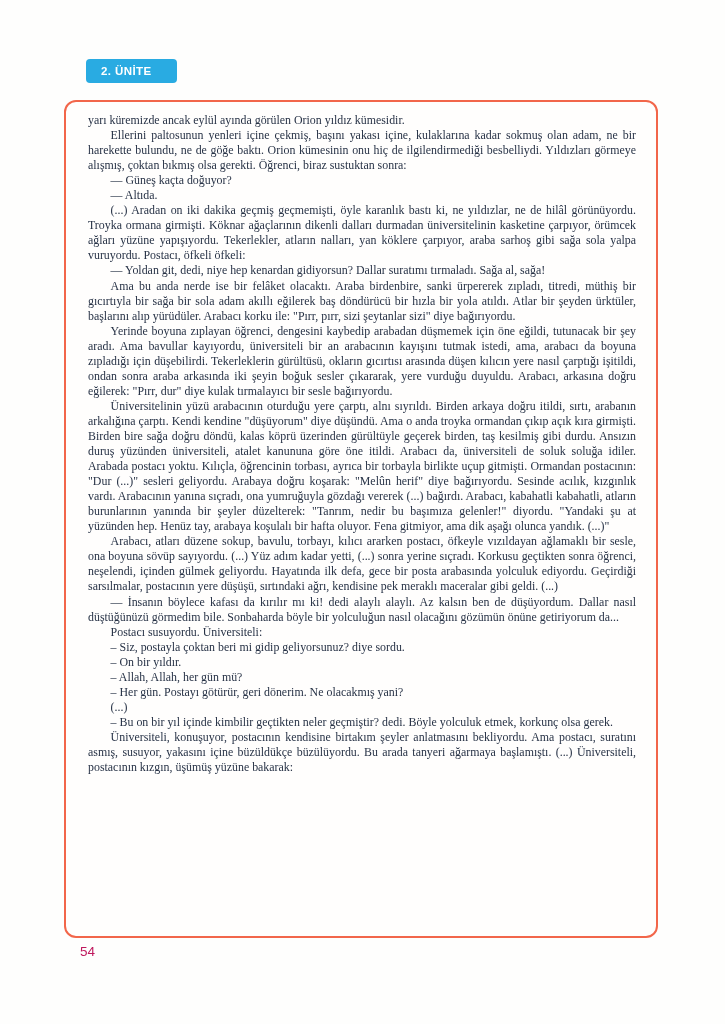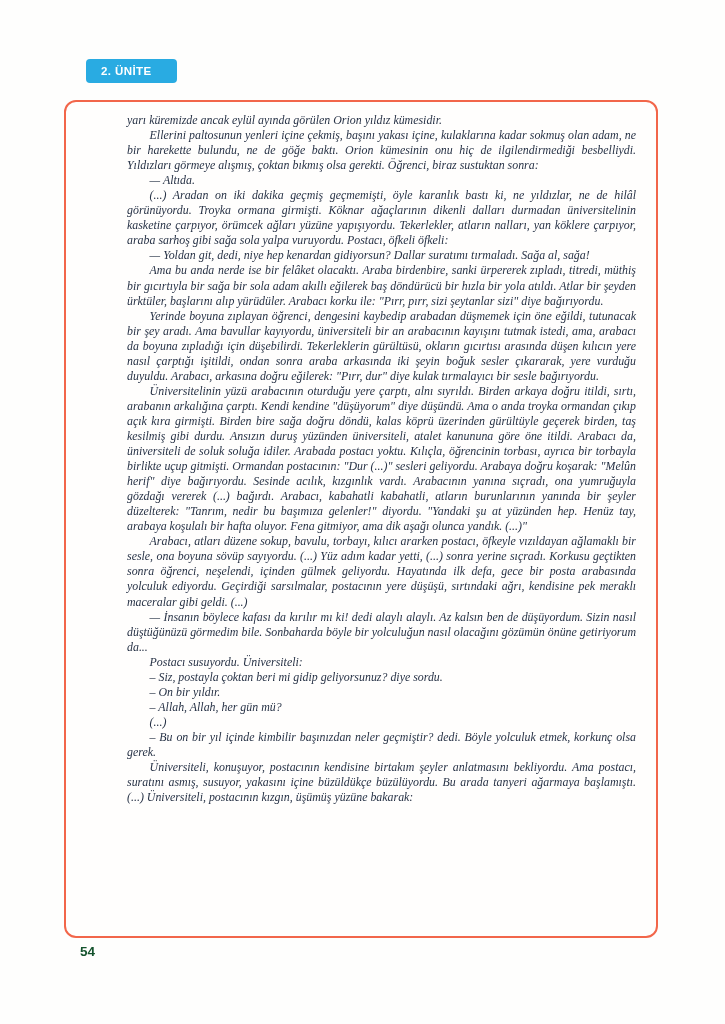"yarı küremizde ancak eylül ayında" .body-text { font-style: italic -> none; margin-left: 39px -> none }
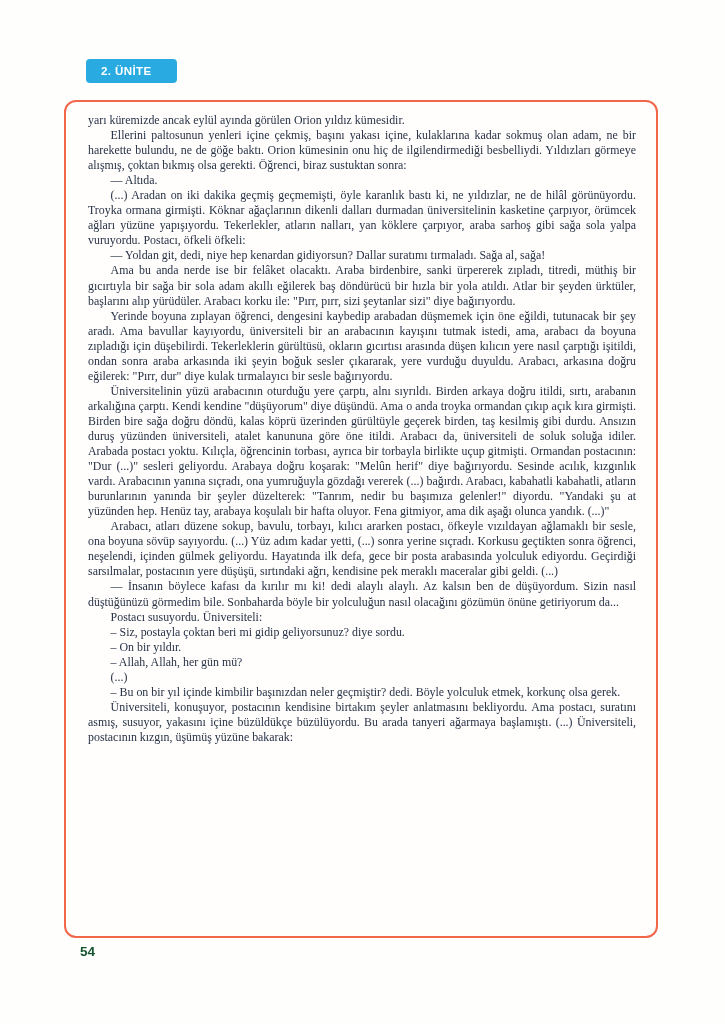"— Güneş kaçta doğuyor?" p.para { html: none -> <p>— Güneş kaçta doğuyor?</p> }
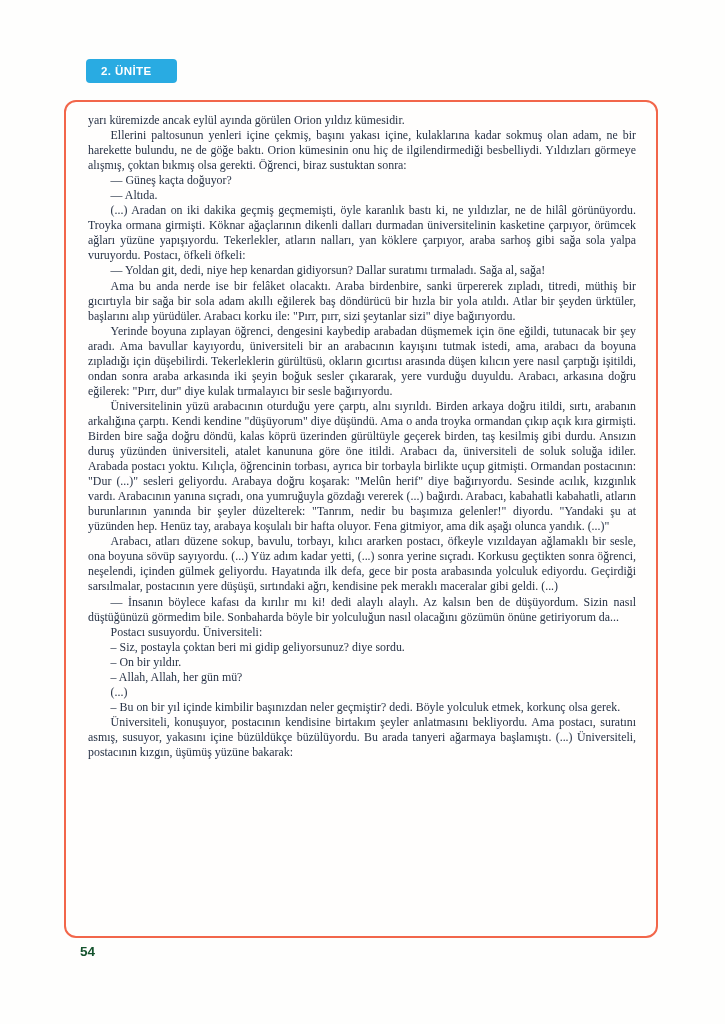"— İnsanın böylece kafası da" p.para { text: Sizin -> Dallar }
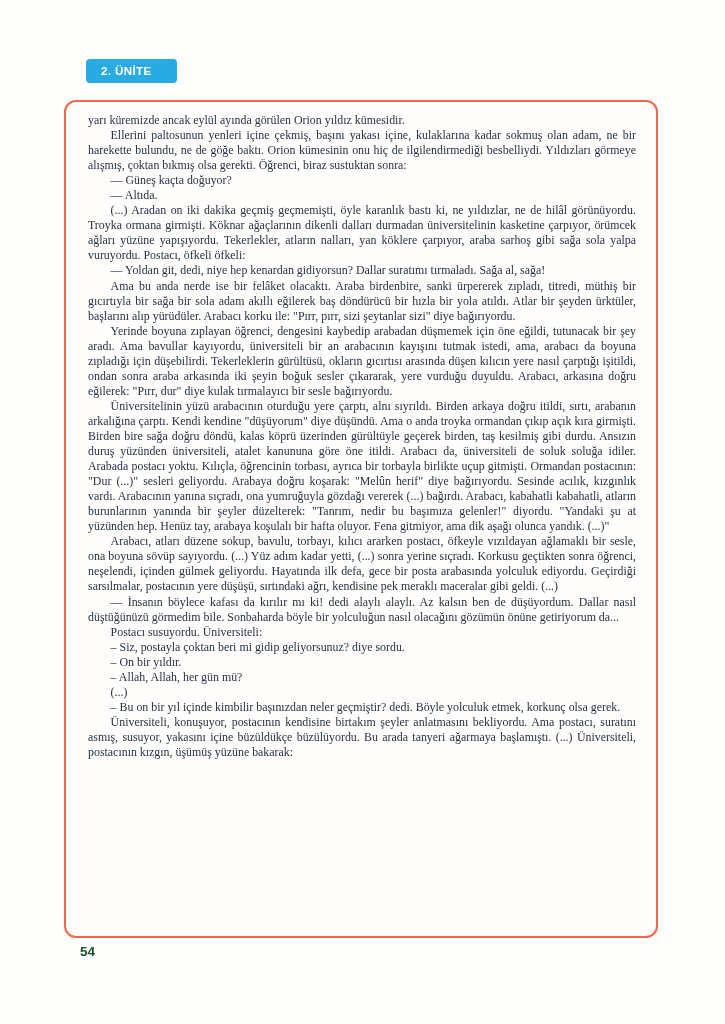"– Her gün. Postayı götürür," p.para { html: none -> <p>– Her gün. Postayı götürür, geri dönerim. Ne olacakmış yani?</p> }
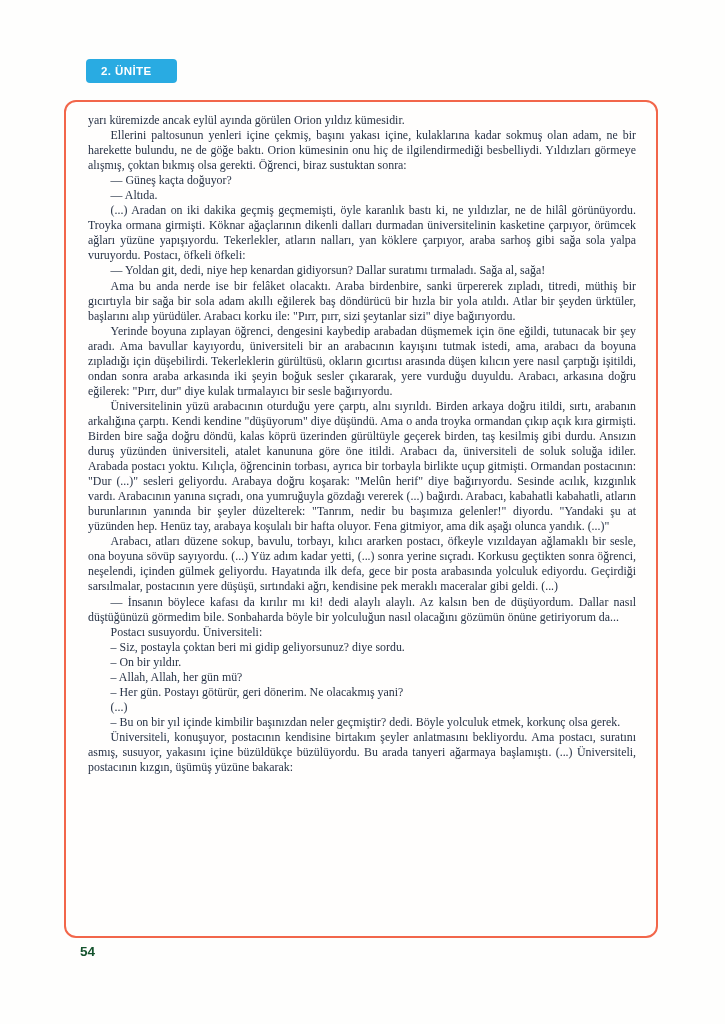"– Bu on bir yıl" p.para { text: başınızdan -> geçtikten }
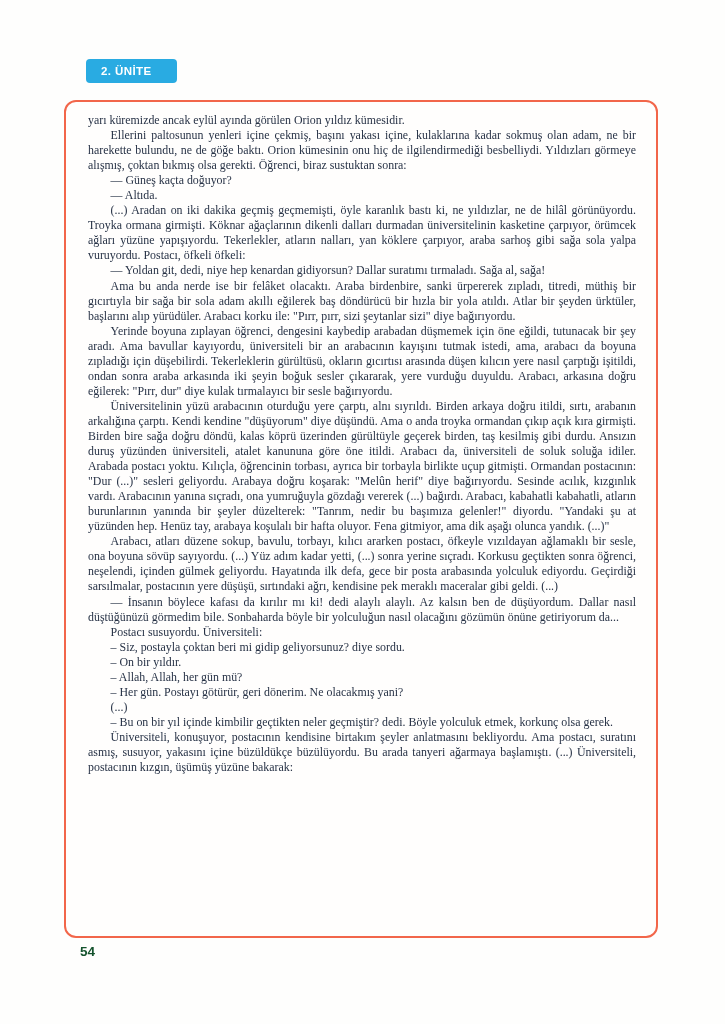"54" .page-number { color: #14532d -> #be185d; font-weight: bold -> normal }
